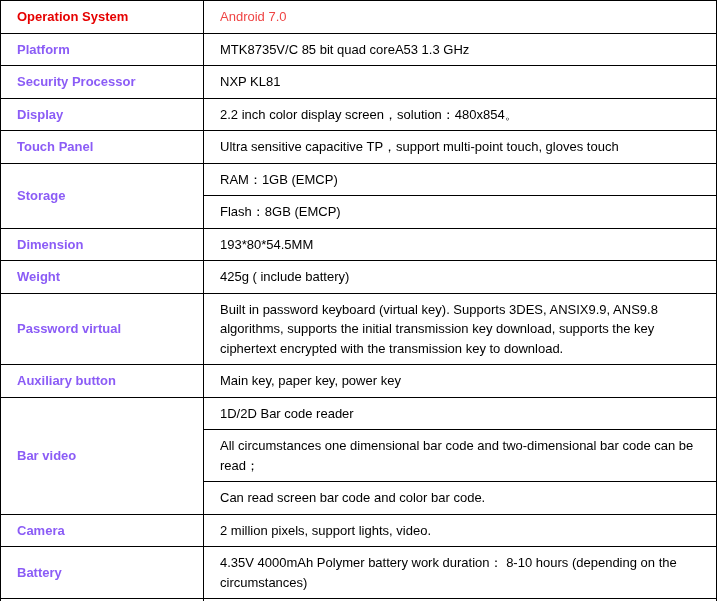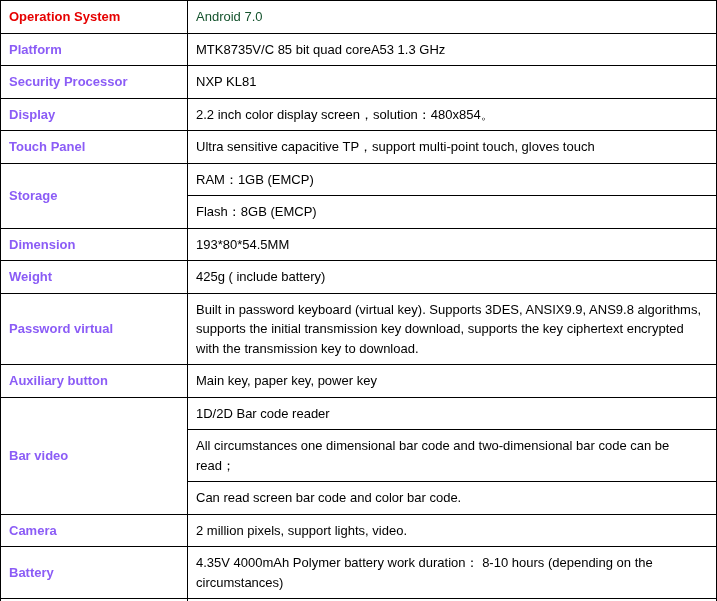"Operation System" .spec-table td { padding: 6px 8px -> 6px 16px }
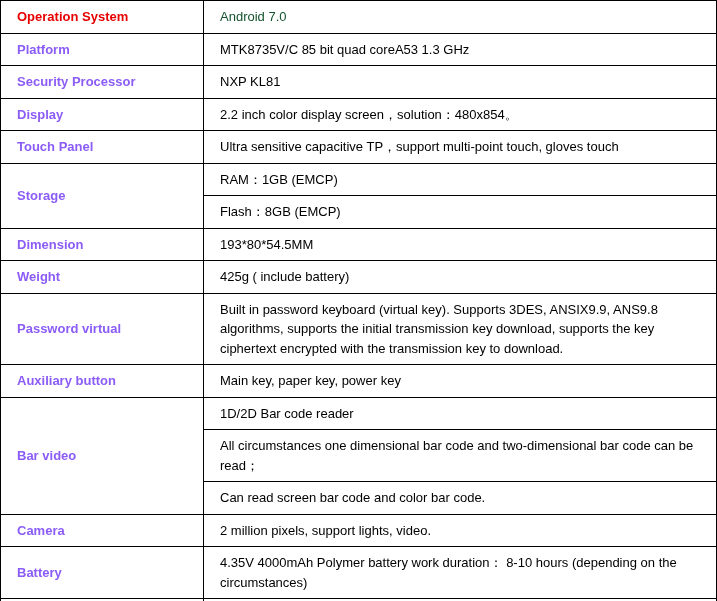"Android 7.0" .highlight-value { color: #14532d -> #ef4444 }
